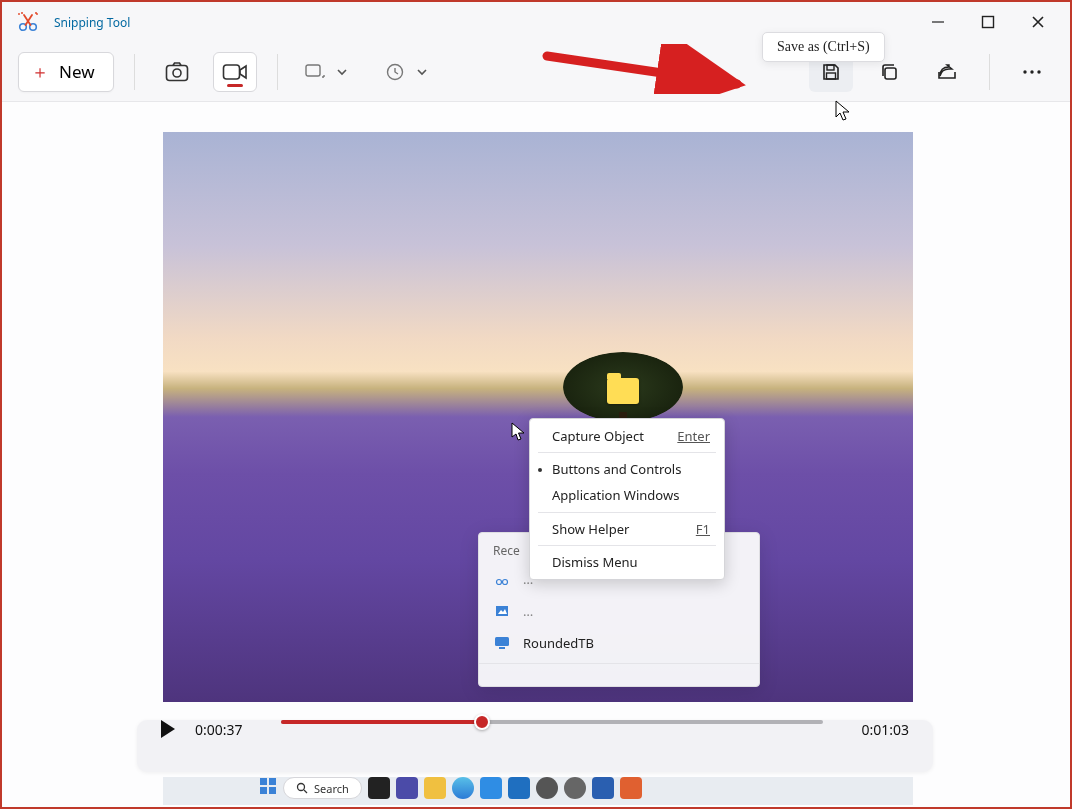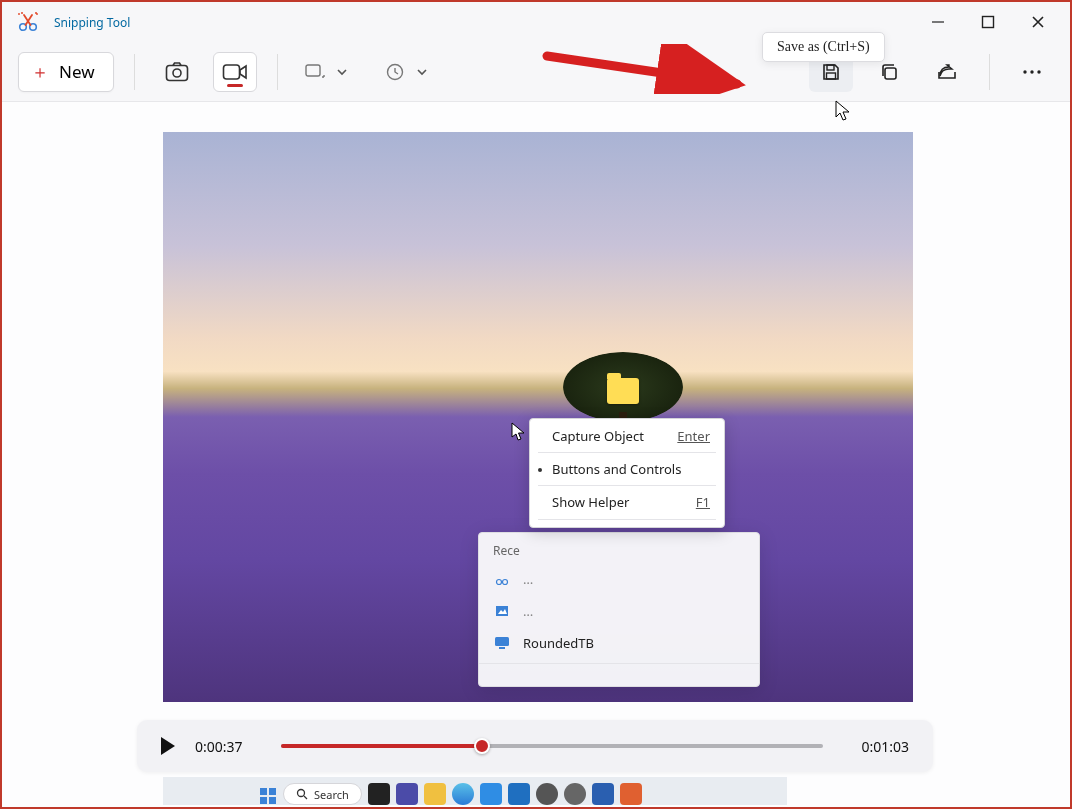"Application Windows" div.ctx-item { html: none -> <div> <span>Application Windows</span> <span></span> </div> }
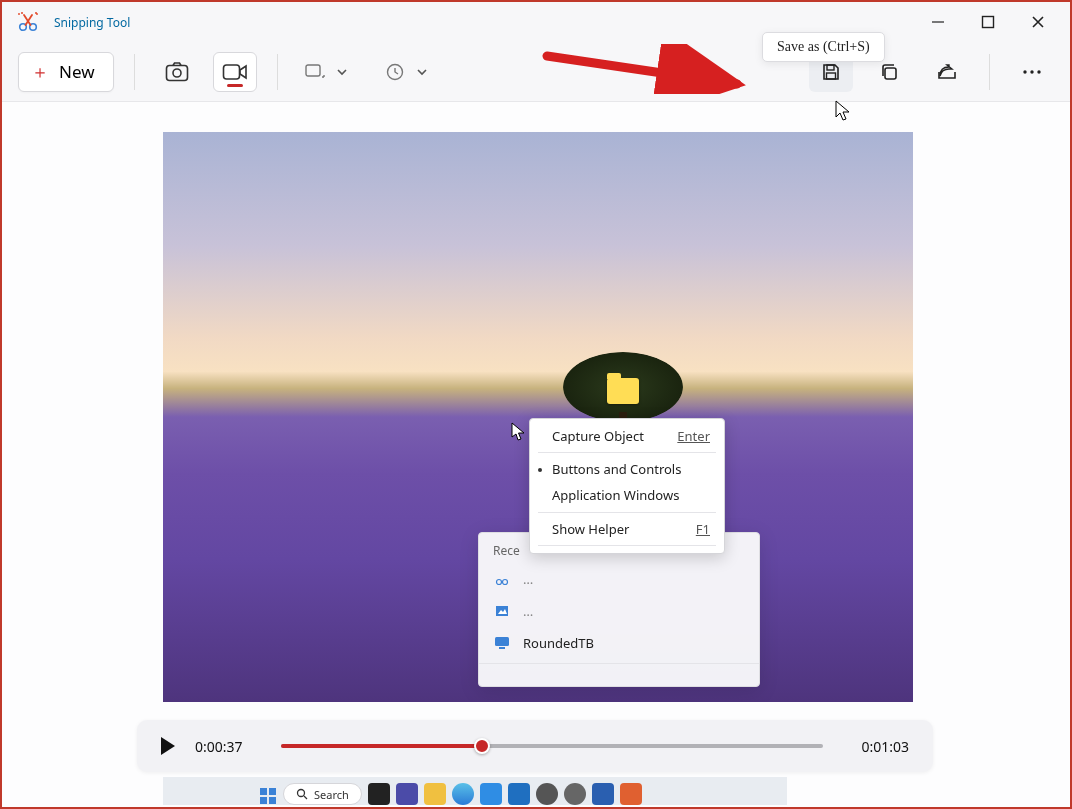"Dismiss Menu" div.ctx-item { html: none -> <div> <span>Dismiss Menu</span> <span></span> </div> }
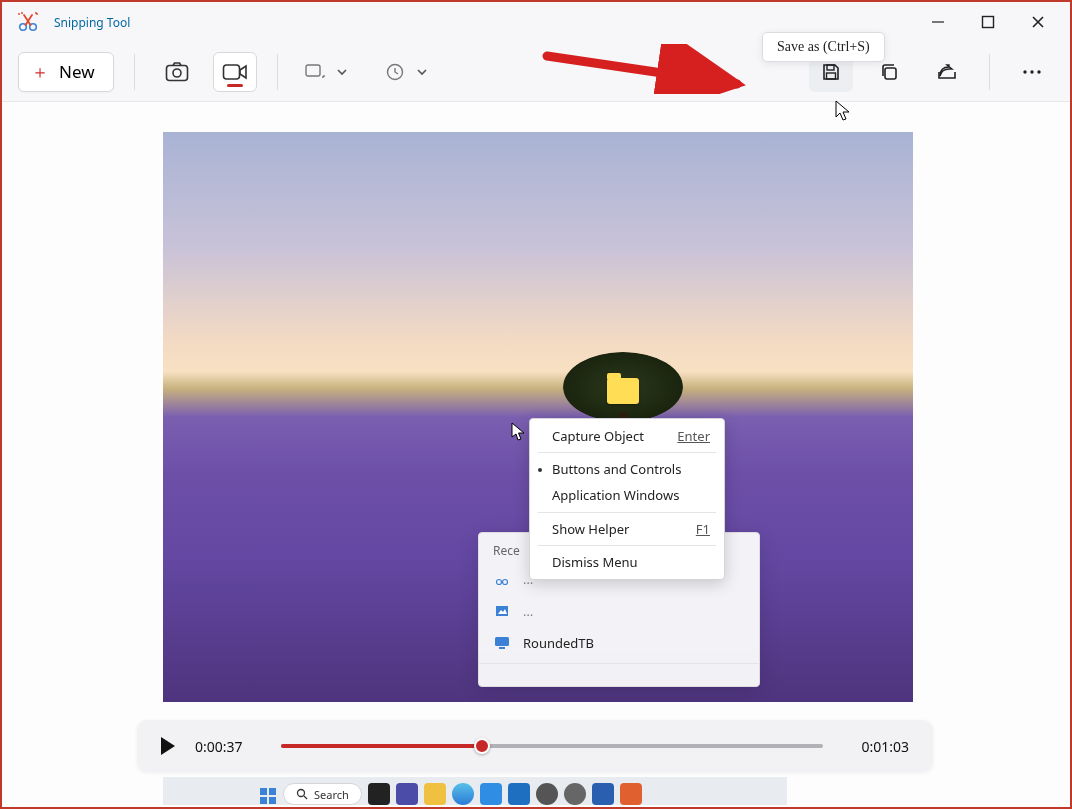"0:00:37" .playbar { align-items: center -> none }
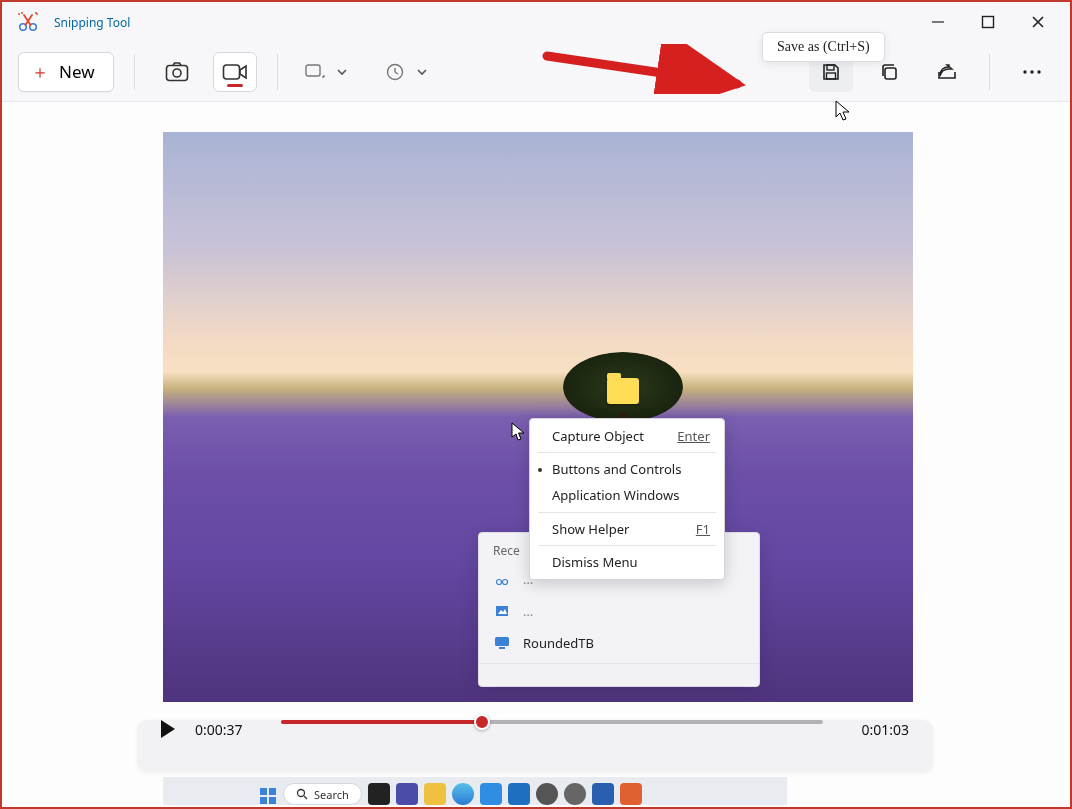"Search" .taskbar { align-items: flex-end -> flex-start; width: 624px -> 750px }
